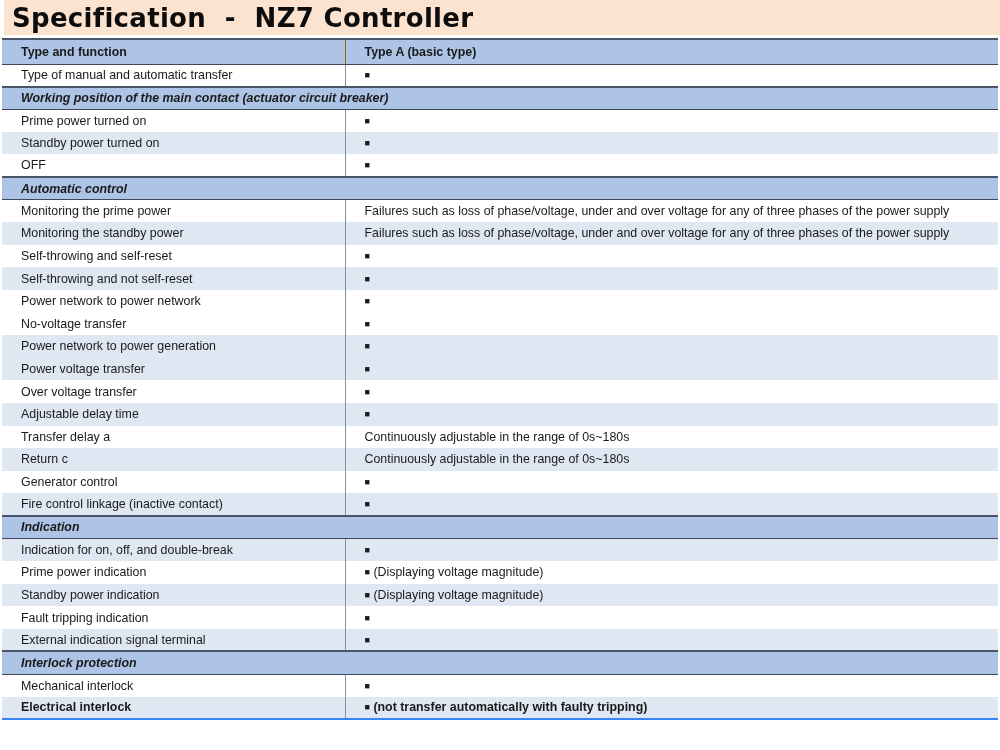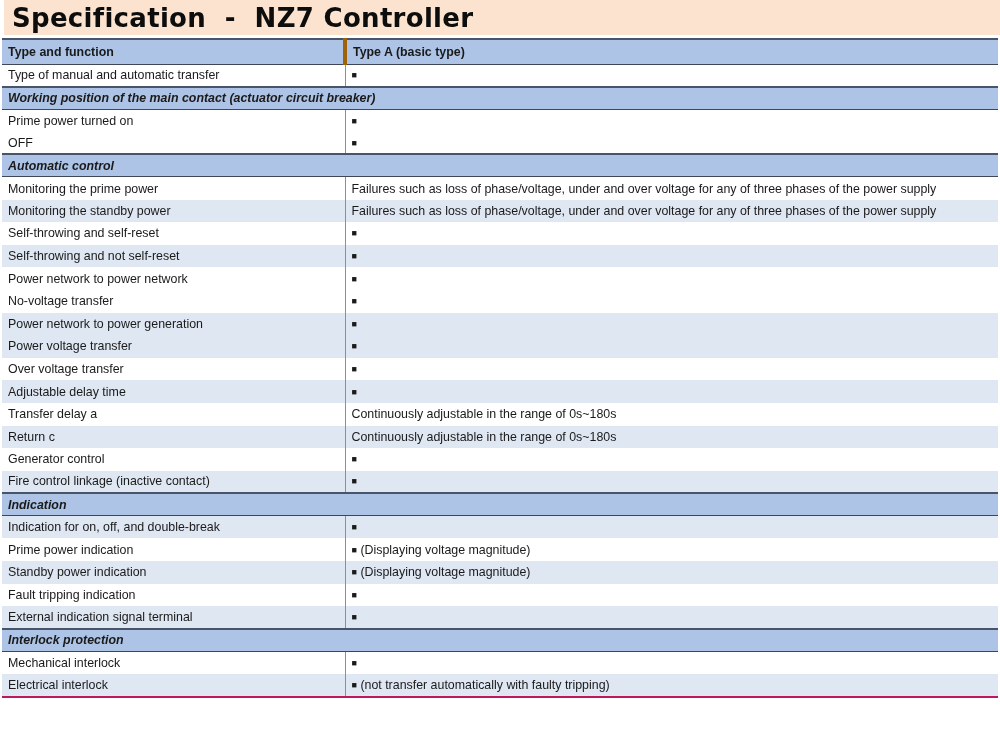"Type and function" .spec-table td { padding: 0 0 0 6px -> 0 0 0 19px }
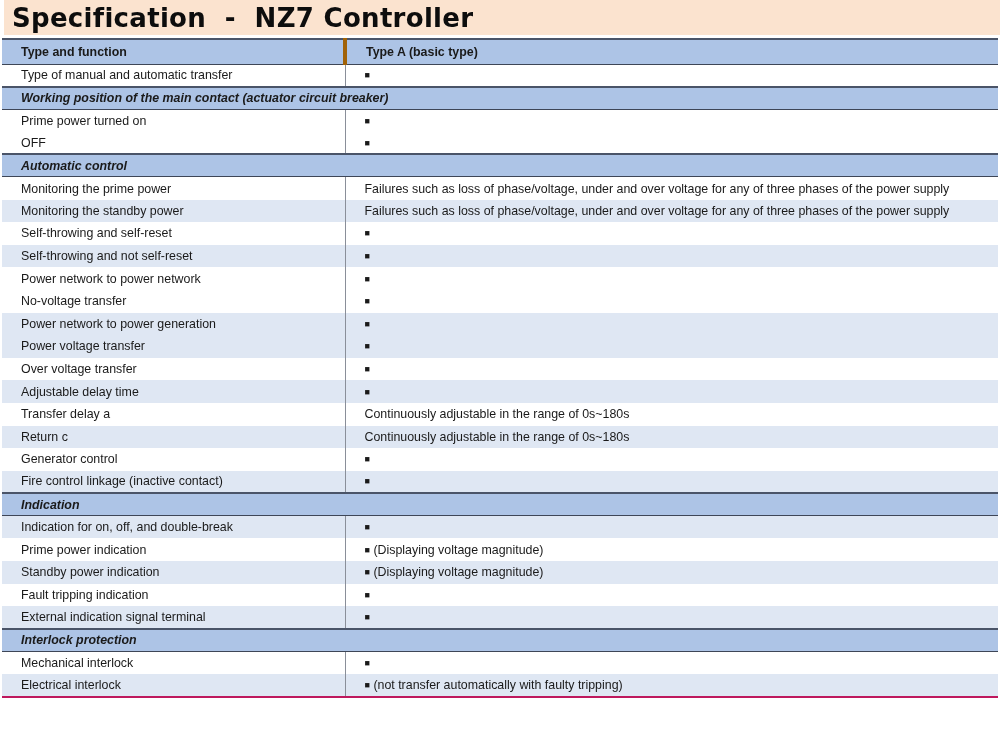"Type A (basic type)" .spec-table tr.head td.c2 { border-left: 4px solid #a16207 -> 1px solid #a16207 }
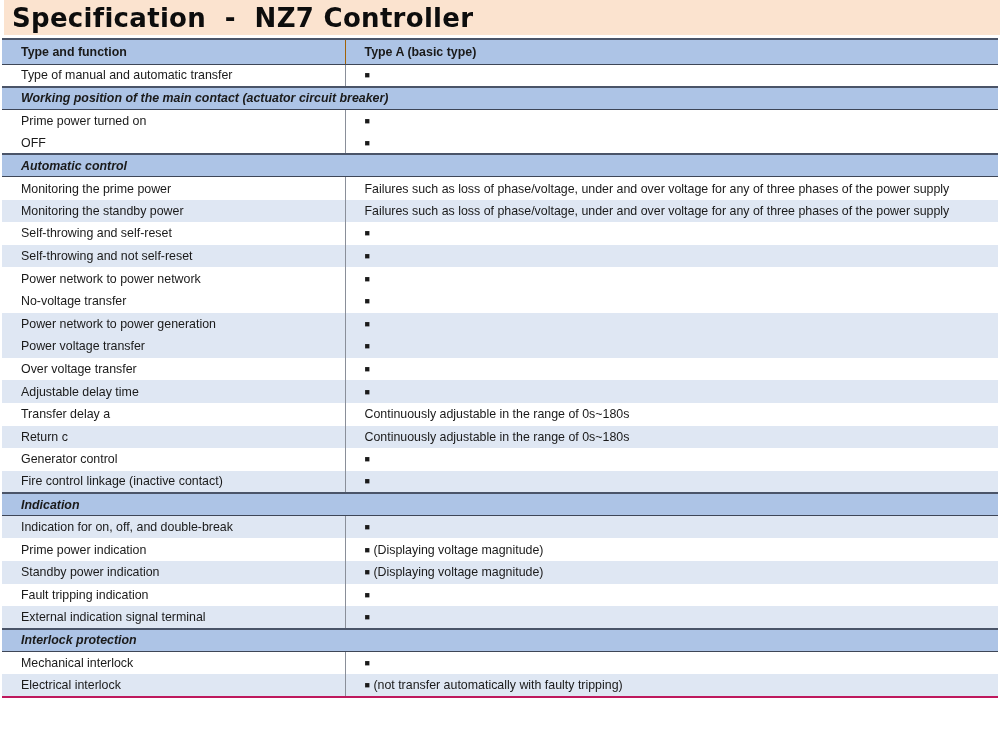"Standby power turned on" tr.row { html: none -> <tr> <td>Standby power turned on</td> <td><span>■</span></td> </tr> }
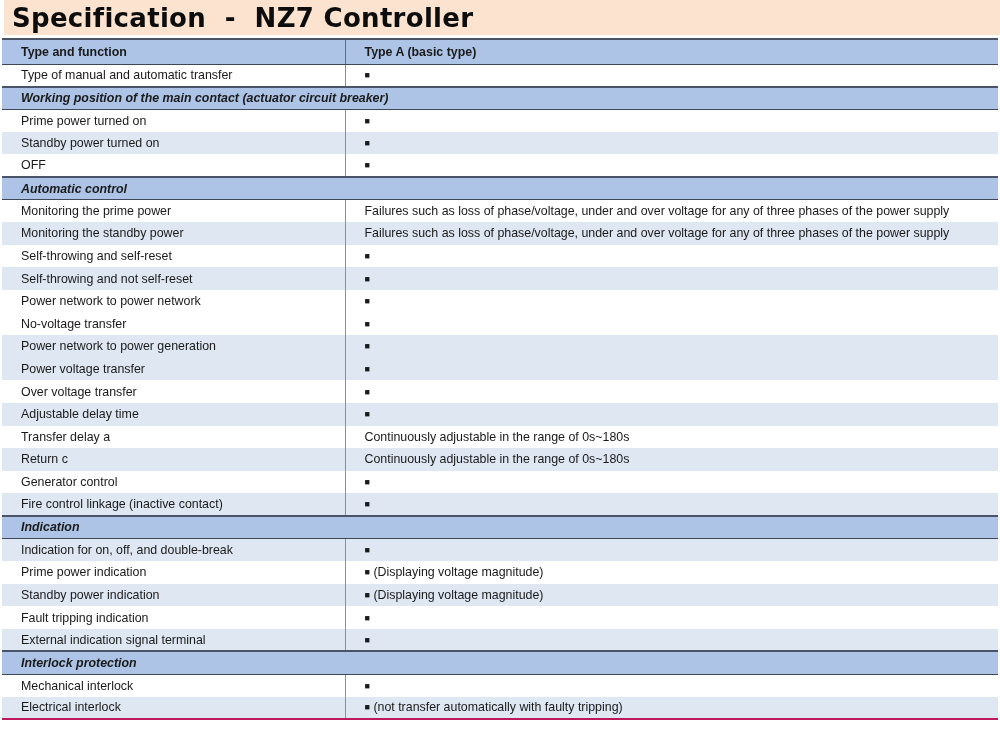"Electrical interlock" .spec-table tr.last td { border-bottom: 2px solid #be185d -> 2px solid #3b82f6; font-weight: none -> bold }
